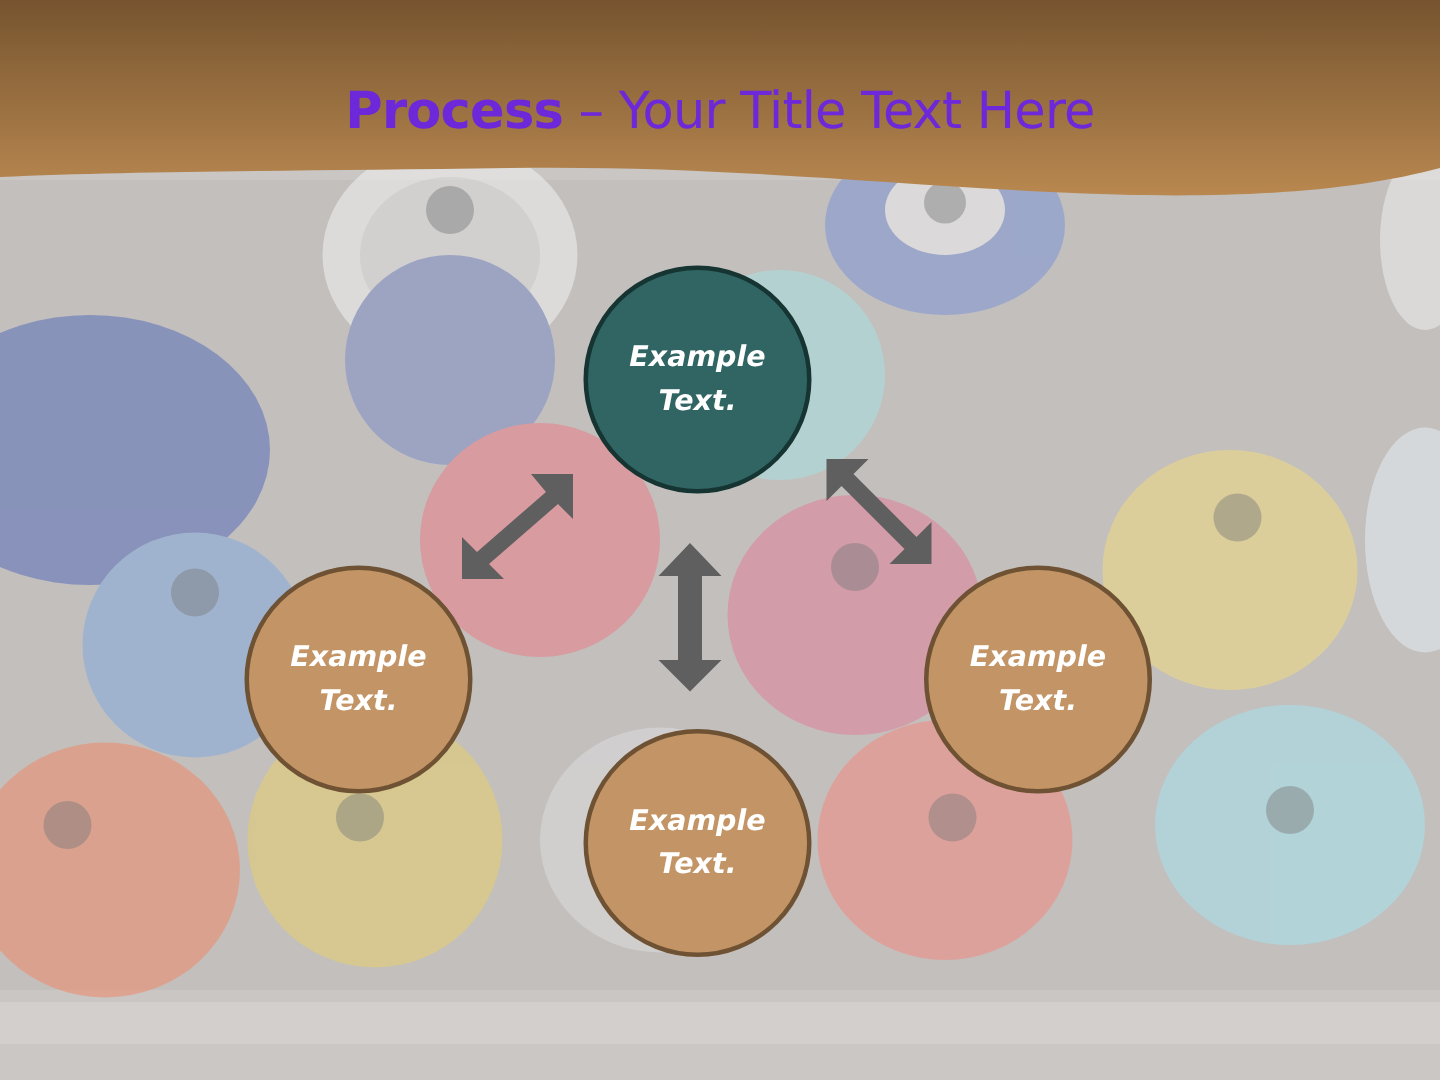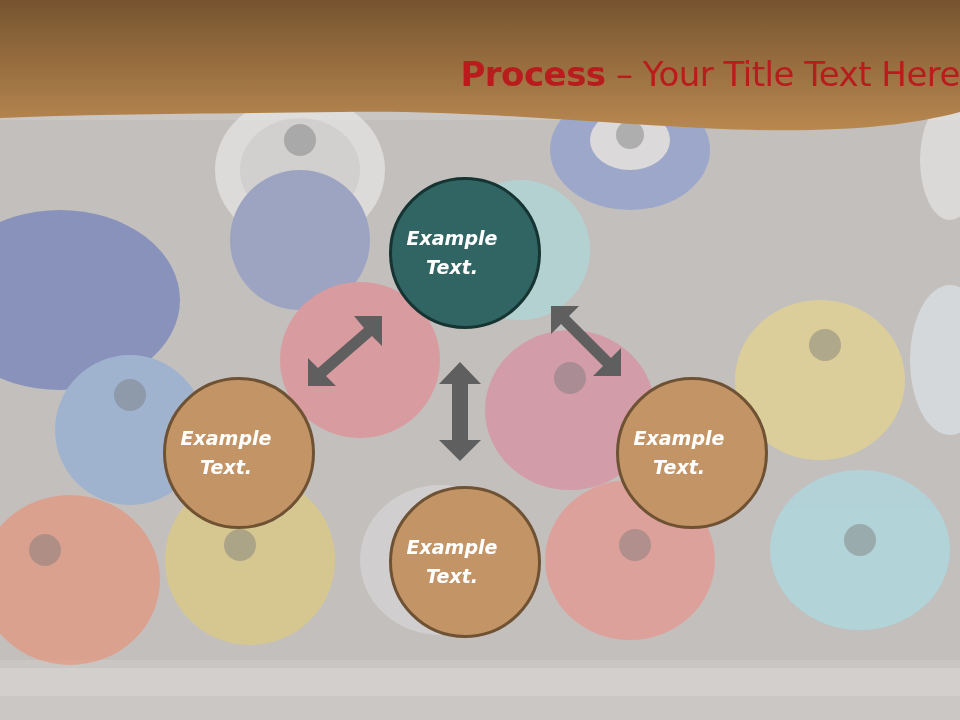"Process – Your Title Text" .title { color: #b91c1c -> #6d28d9; text-align: right -> center }
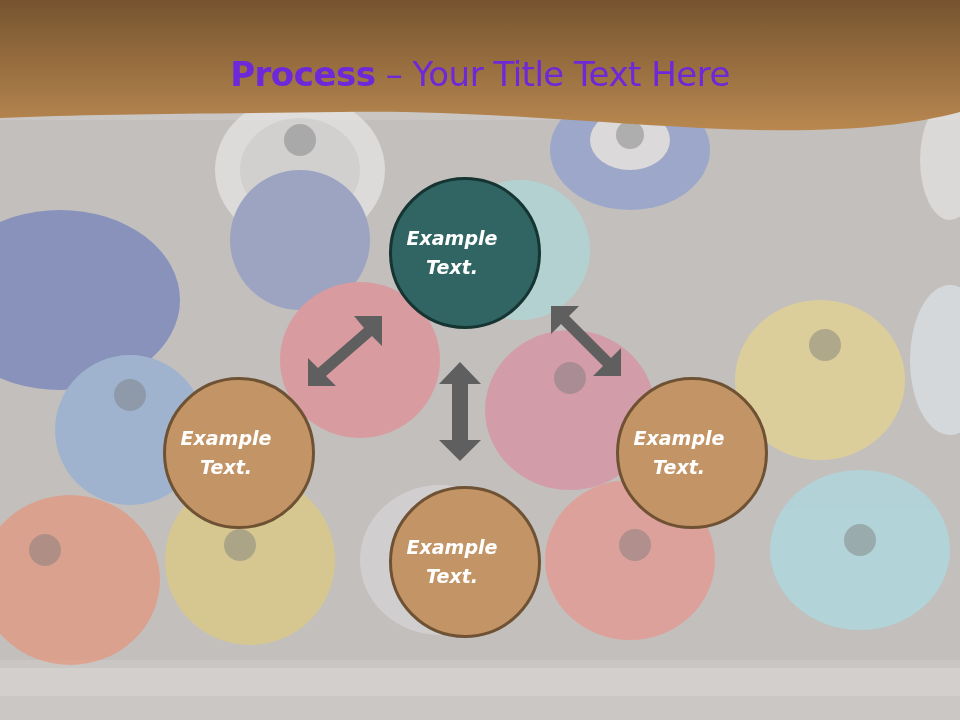"Example Text." .node { justify-content: none -> center }
